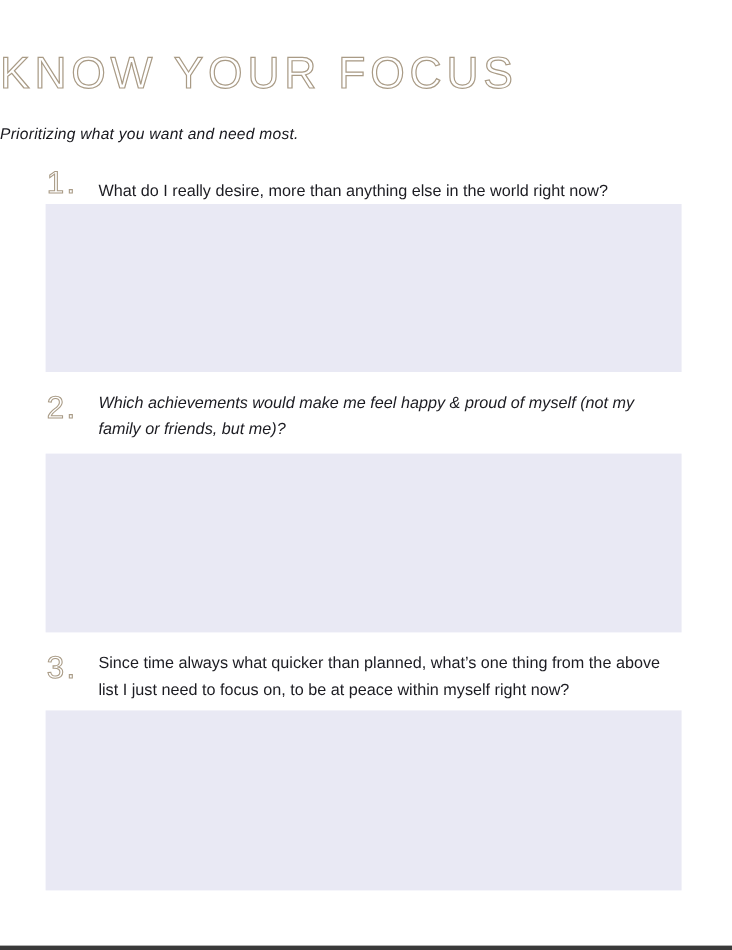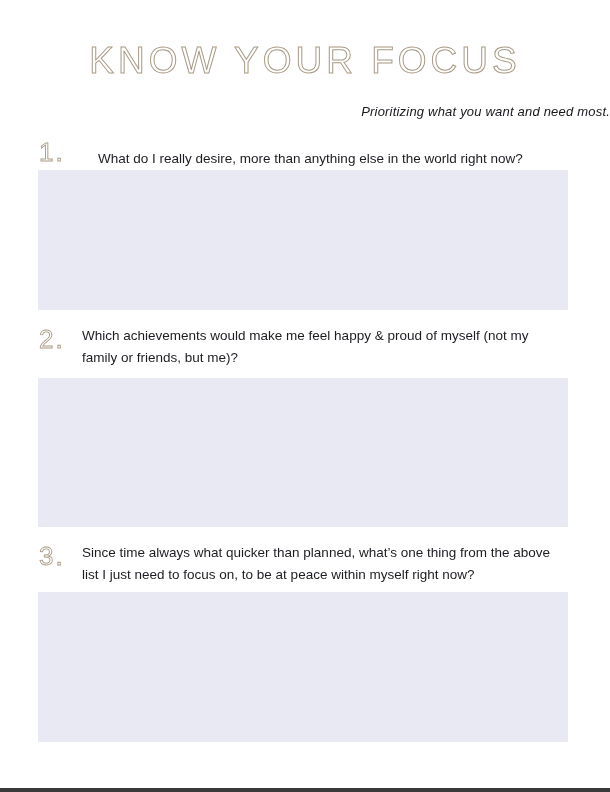"KNOW YOUR FOCUS" .title { text-align: center -> none }
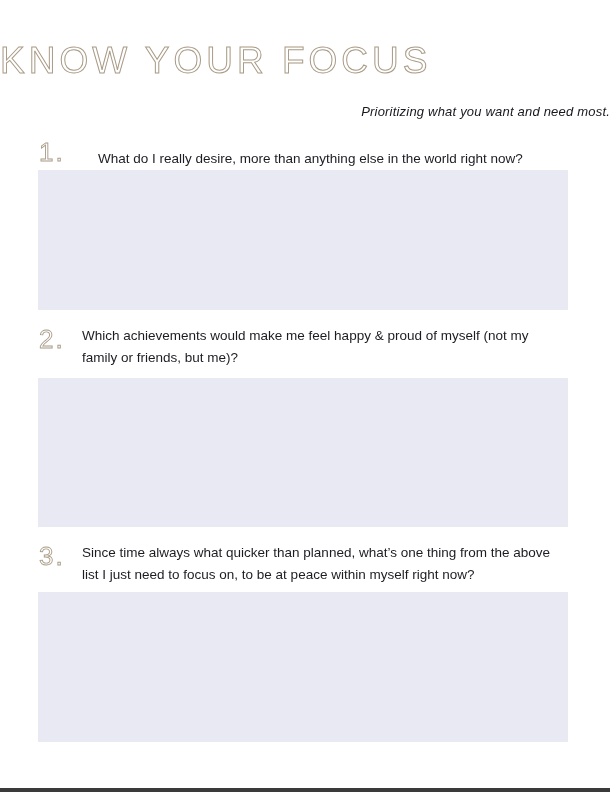"Prioritizing what you want and" .subtitle { text-align: right -> left }
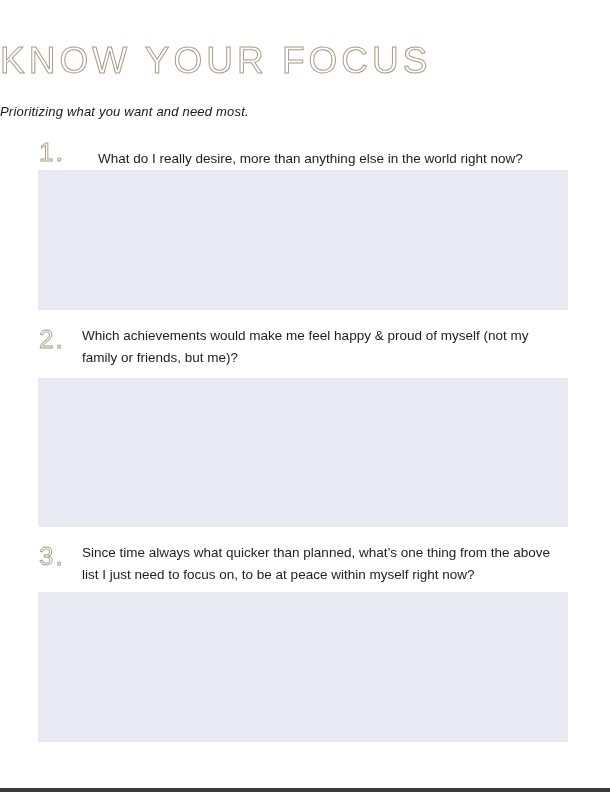"What do I really desire," .q1-text { margin-left: 16px -> none }
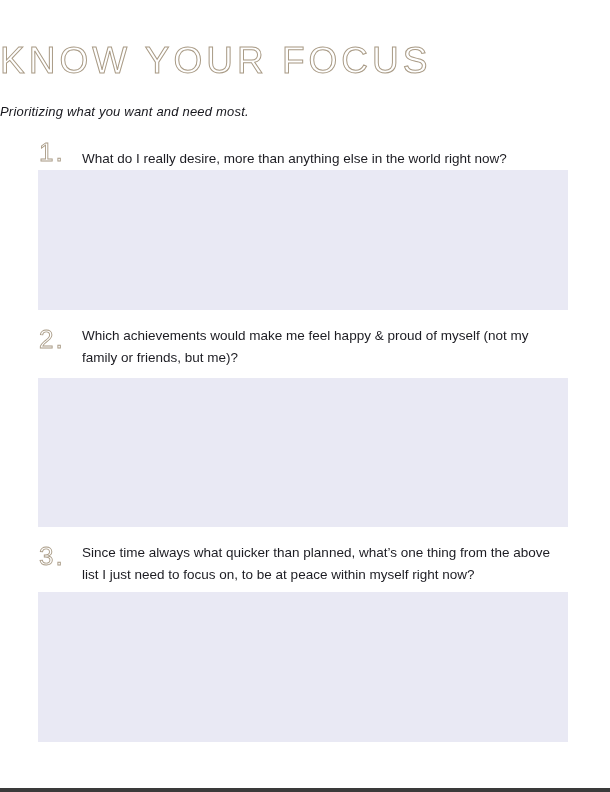"Which achievements would make me" .q2-text { font-style: none -> italic }
